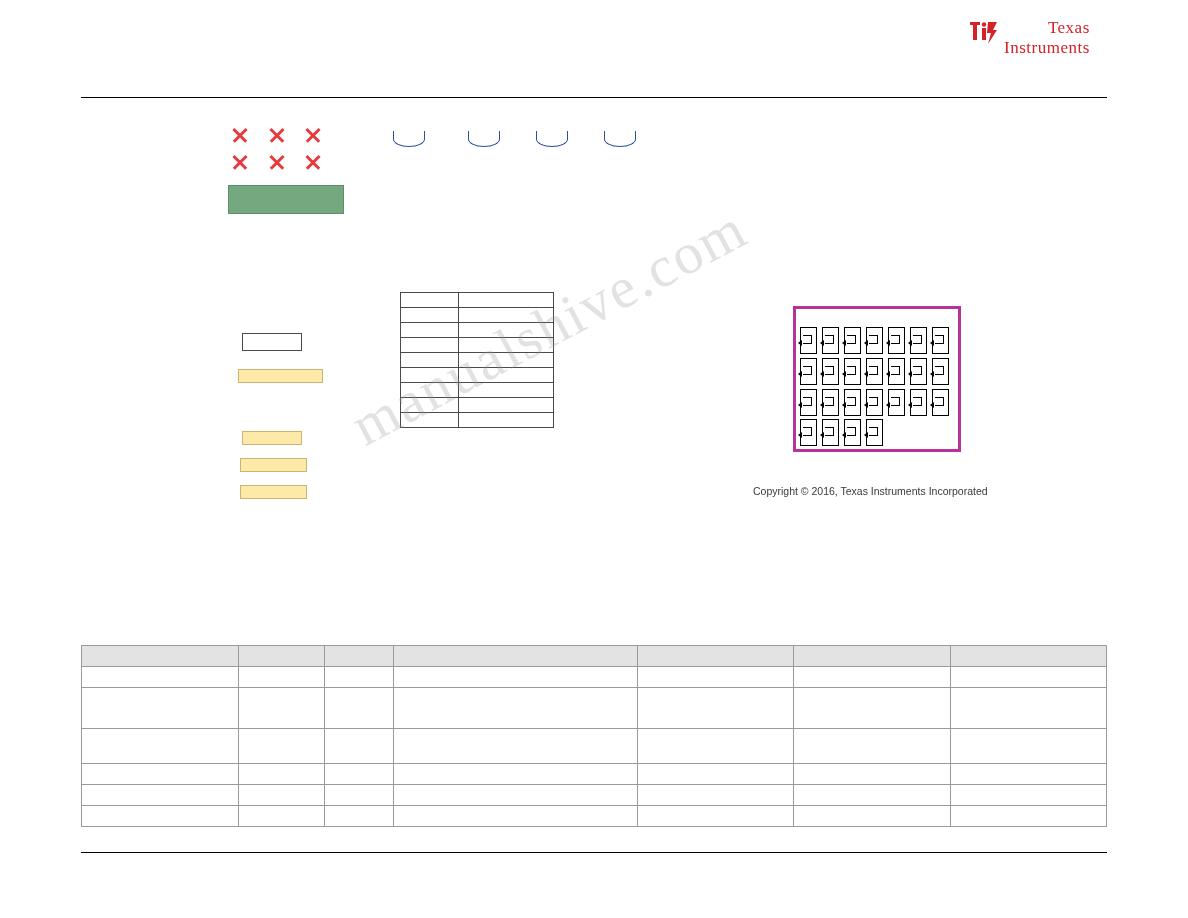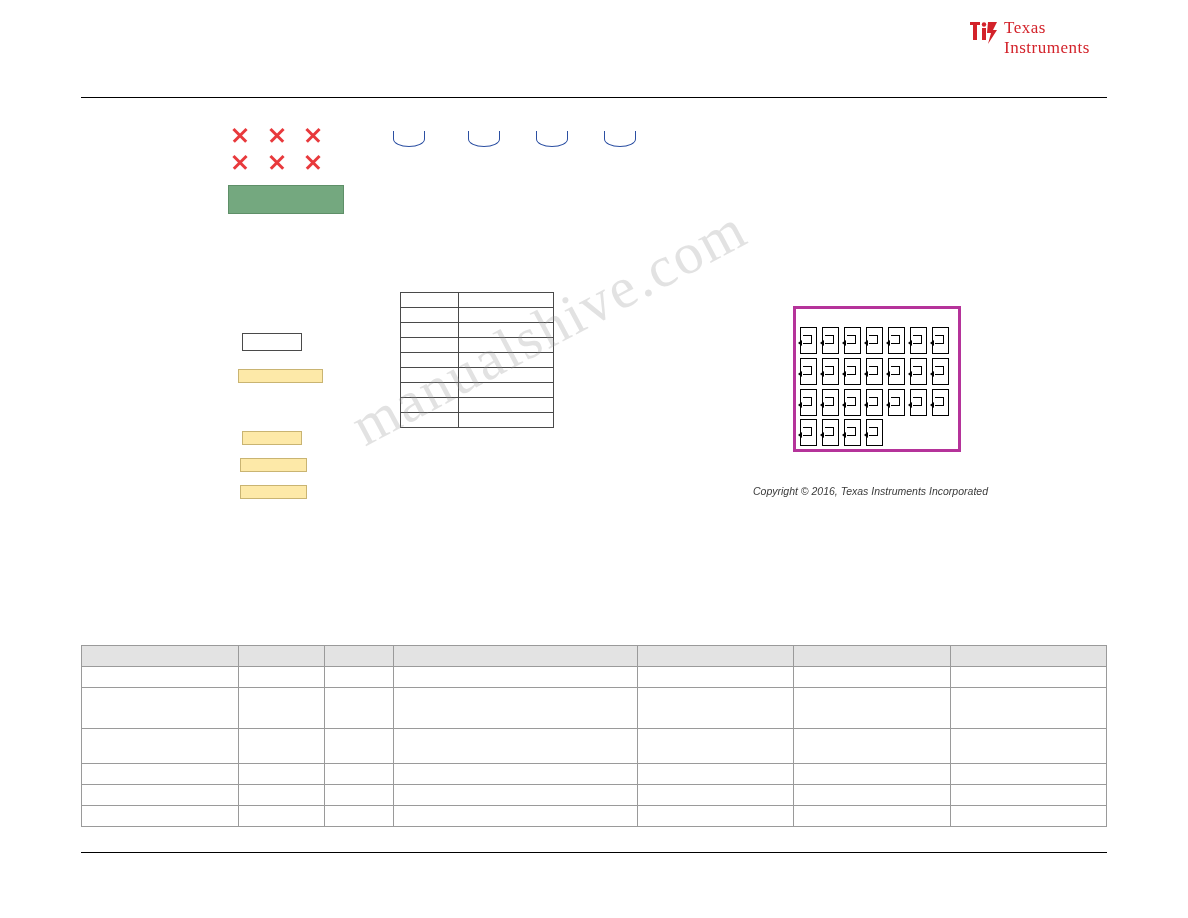"Texas" .ti-logo .ti-text .l1, .ti-logo .ti-text .l2 { text-align: none -> right }
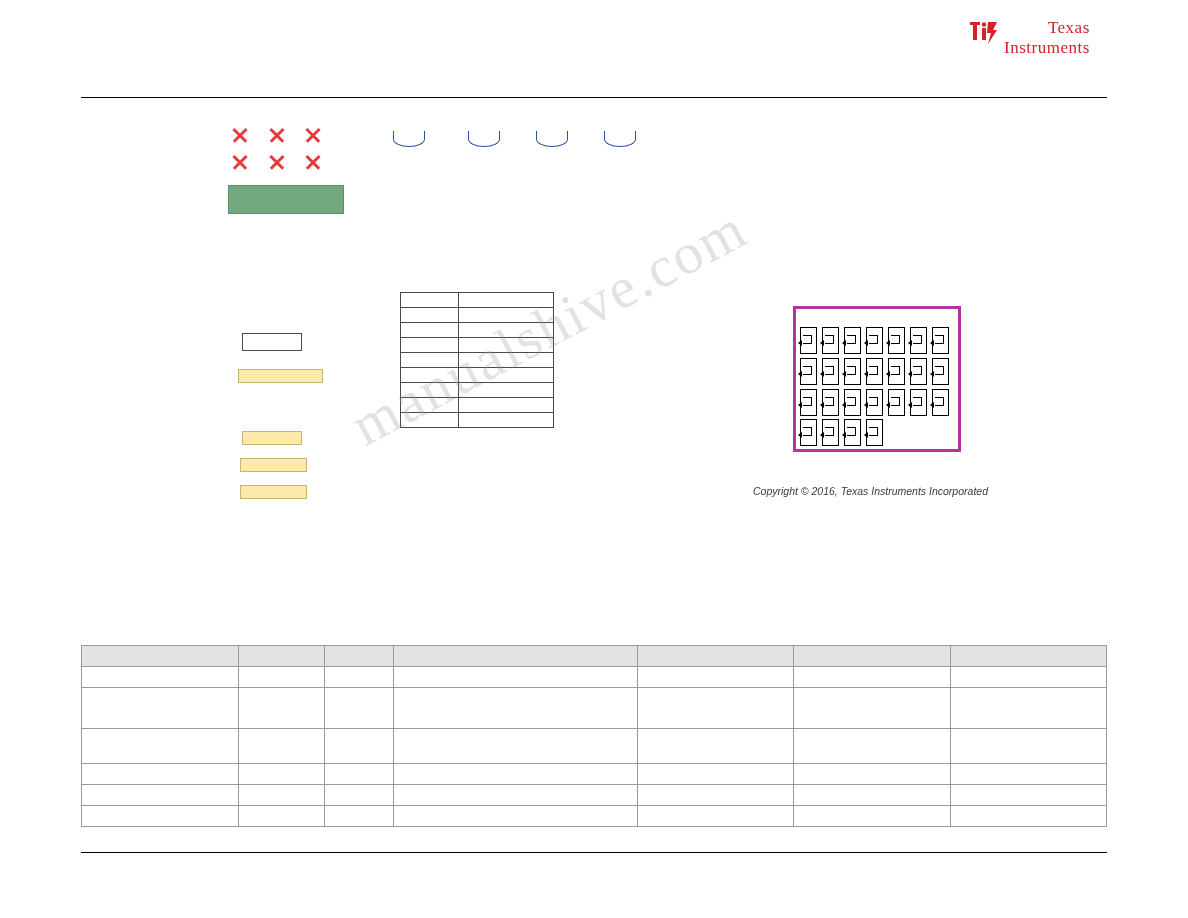"Copyright © 2016, Texas Instruments" .copyright { font-style: italic -> none }
